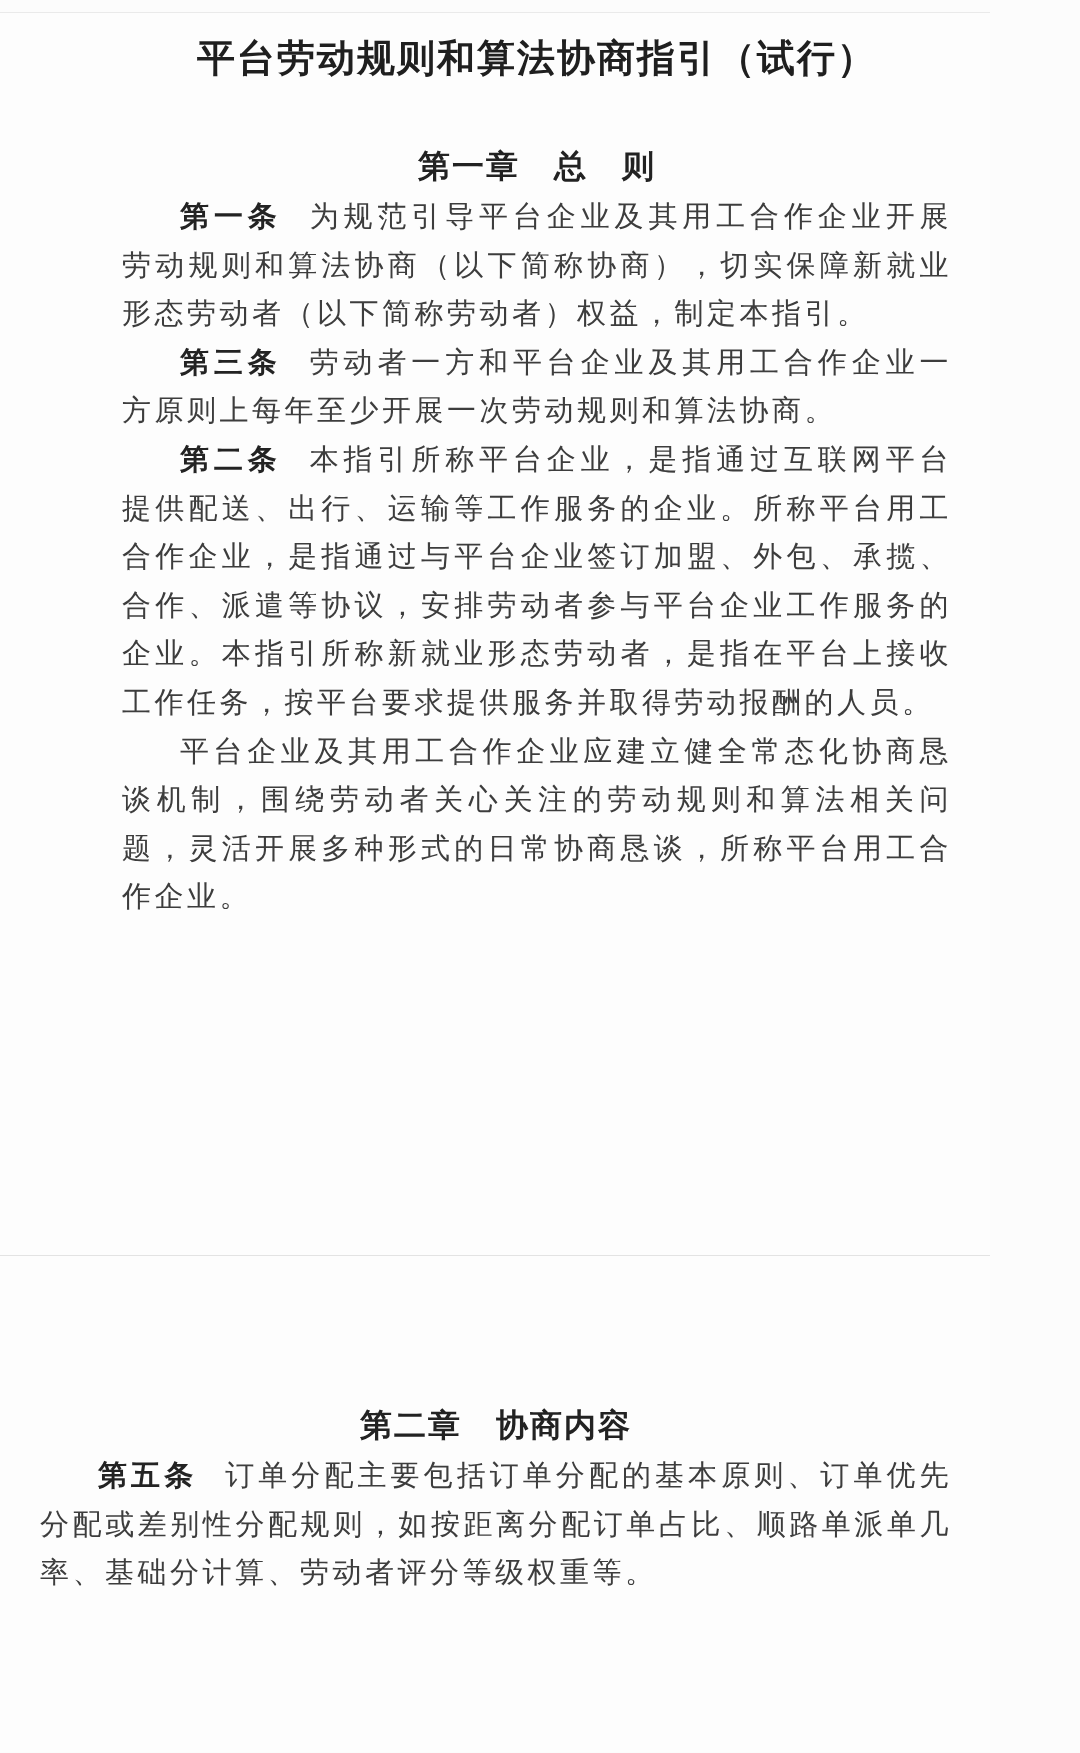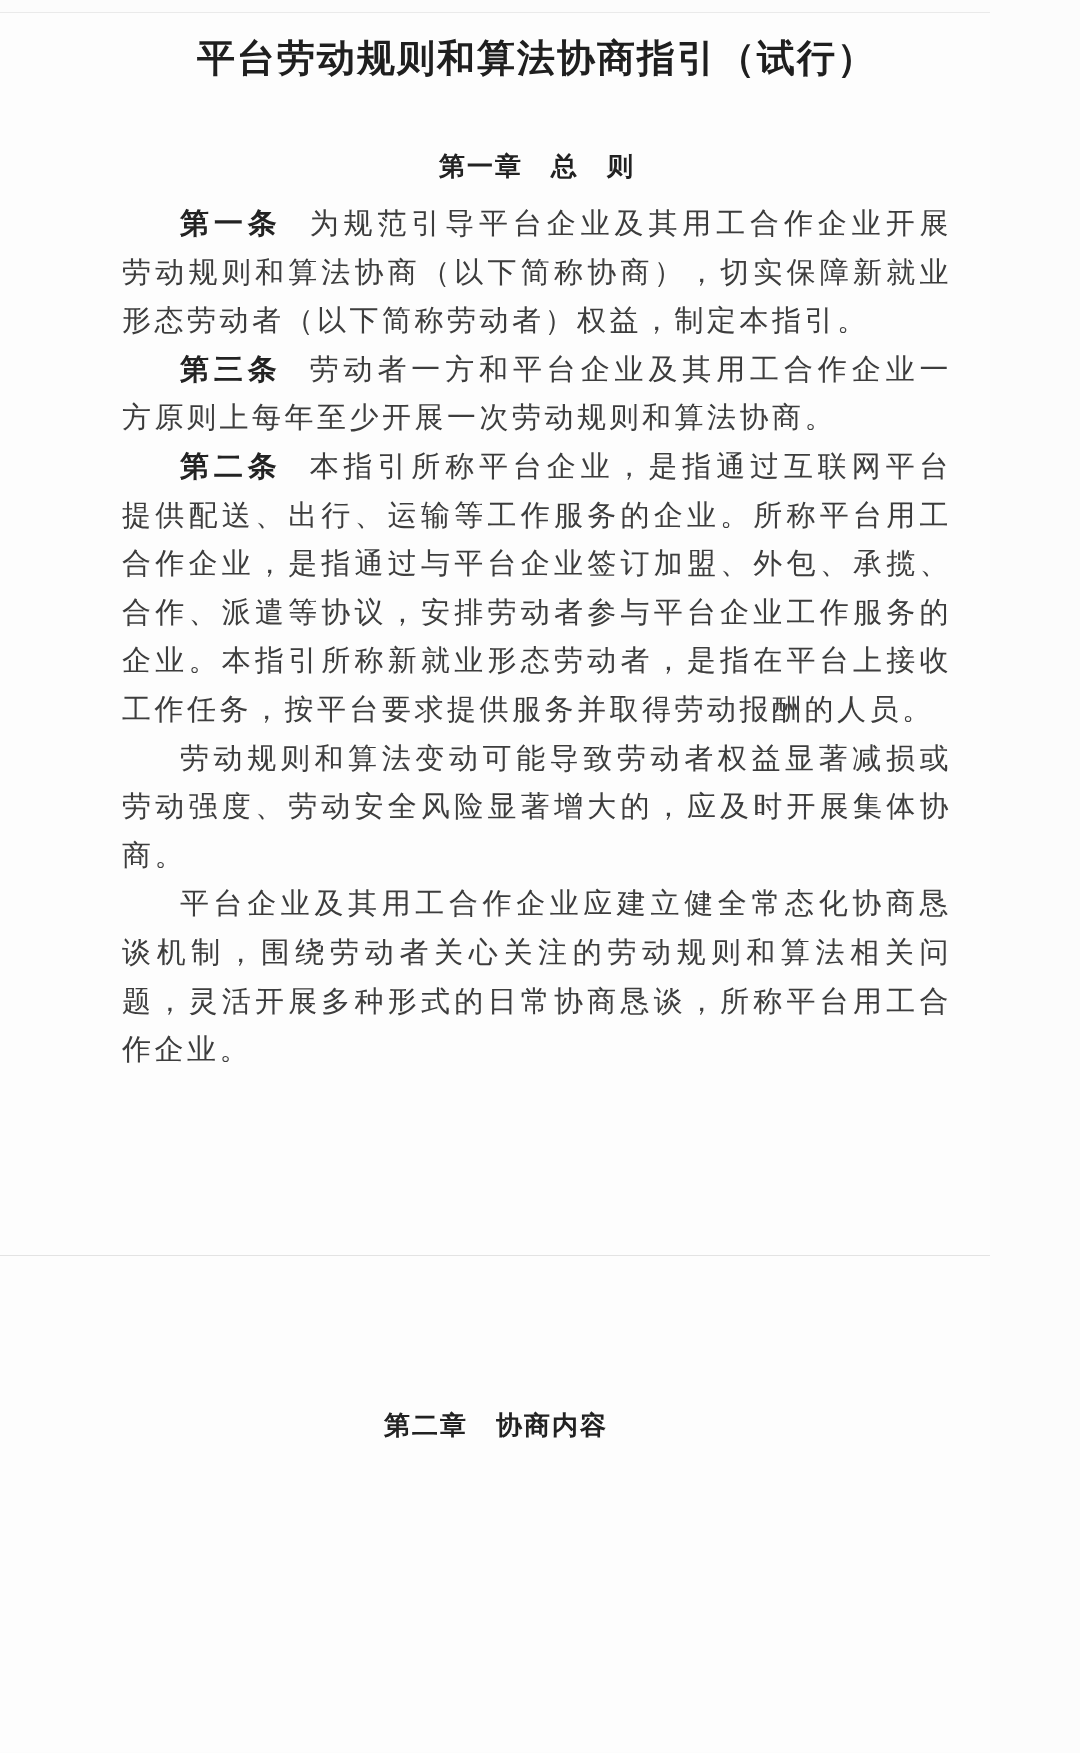"第一章 总 则" .chapter { font-size: 26px -> 32px }
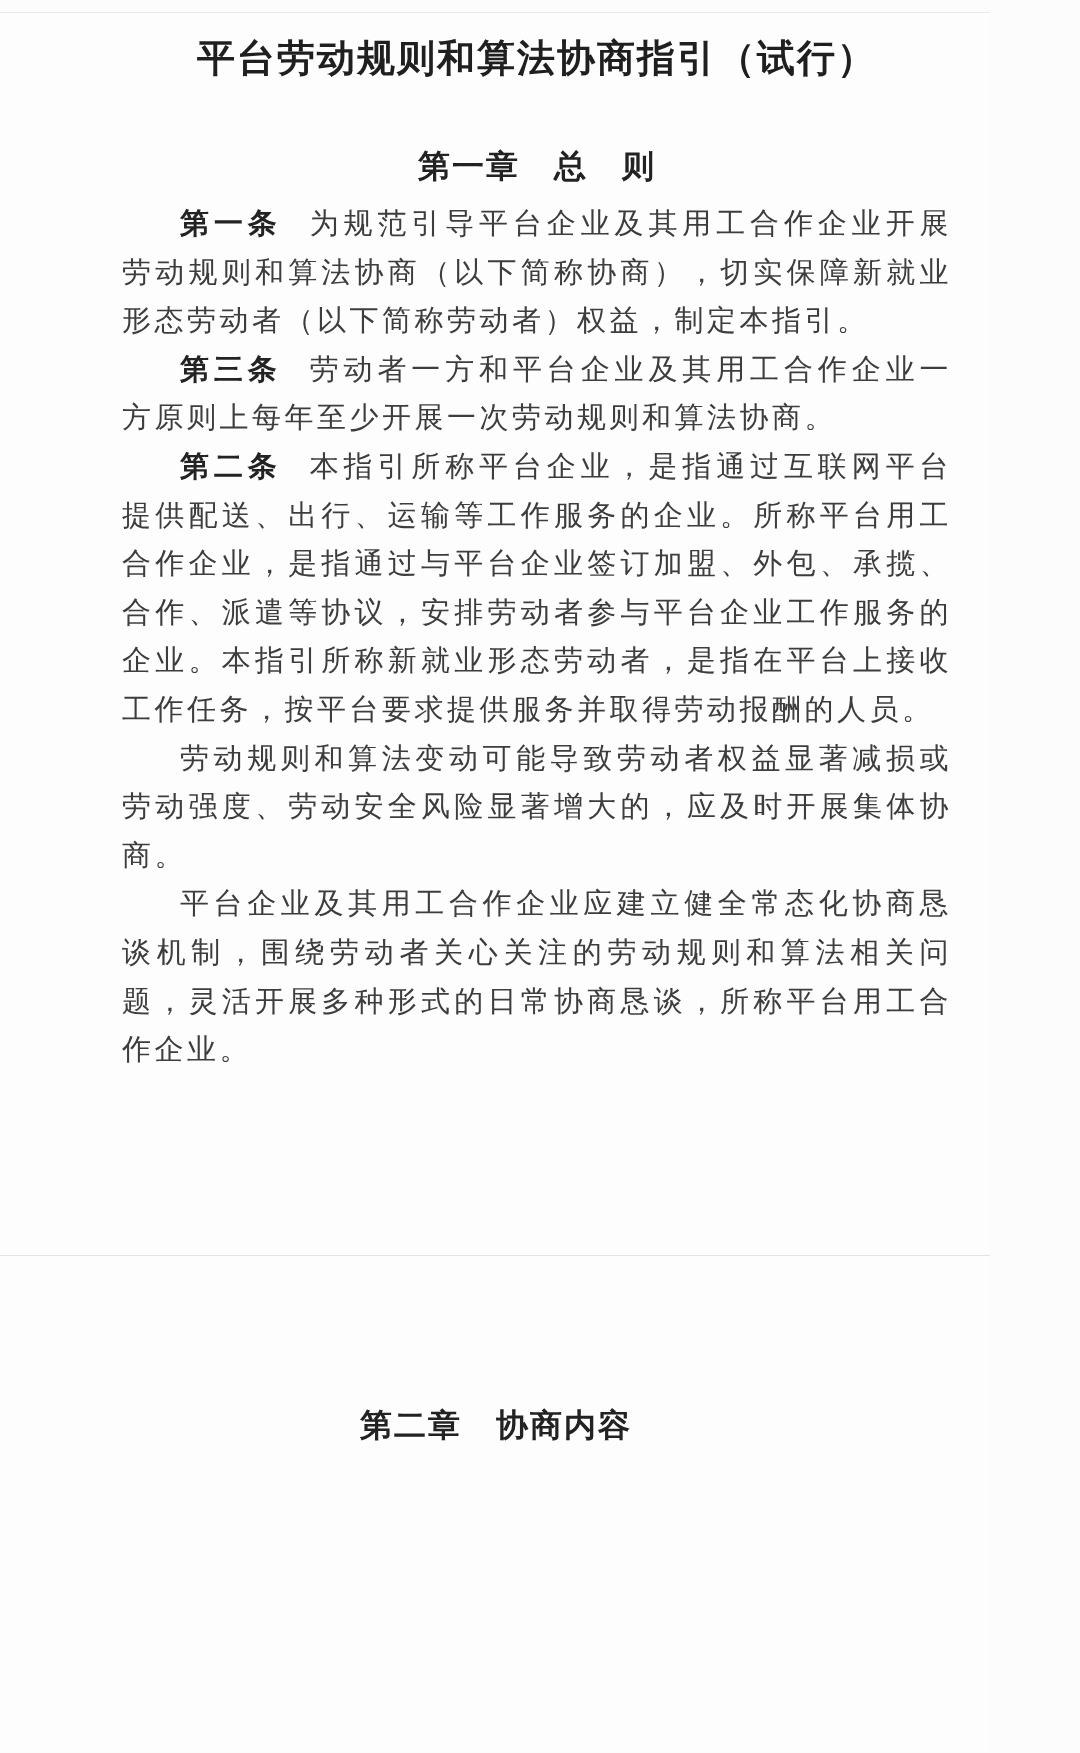"第一条" .body-text { margin-top: 14px -> 7px }
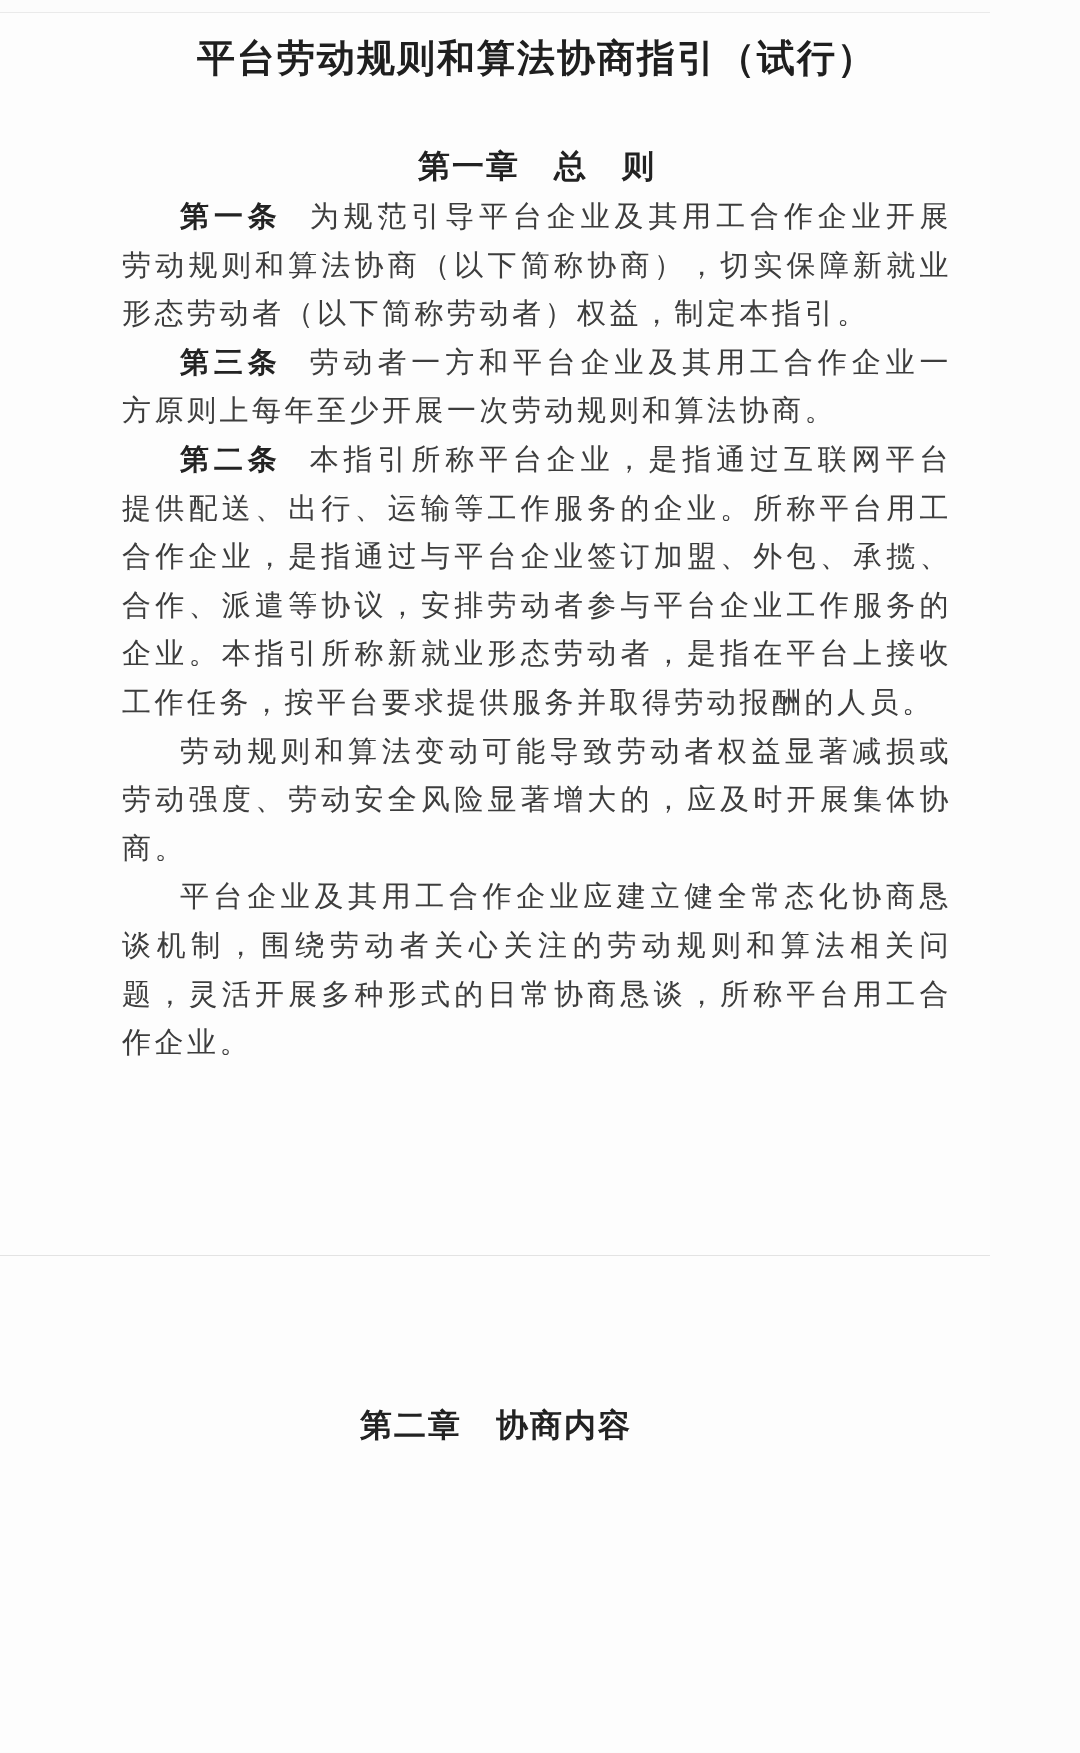"劳动规则和算法变动可能导致劳动者权益显著减损或劳动强度、劳动安全风险显著增大的，" p.para { html: <p><b></b><span>劳动规则和算法变动可能导致劳动者权益显著减损或劳动强度、劳动安全风险显著增大的，应及时开展集体协商。</span></p> -> none }
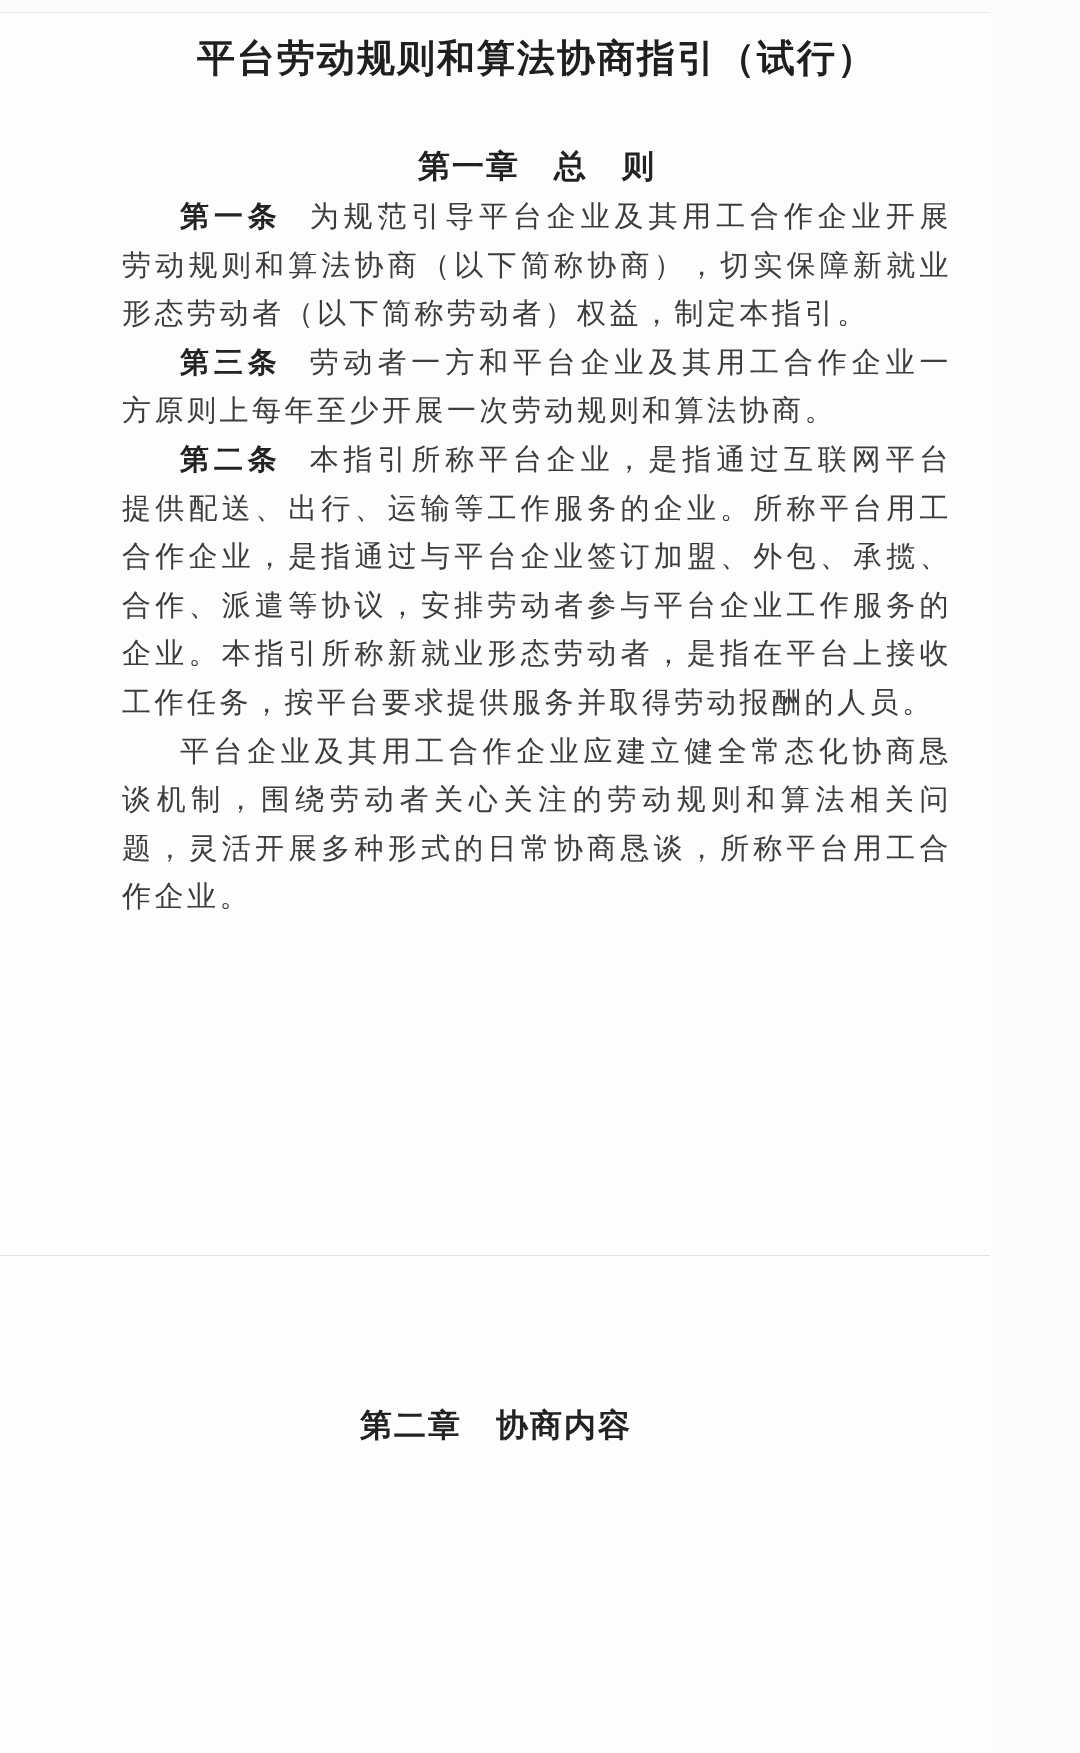"第五条" p.para { html: none -> <p><b>第五条</b><span>订单分配主要包括订单分配的基本原则、订单优先分配或差别性分配规则，如按距离分配订单占比、顺路单派单几率、基础分计算、劳动者评分等级权重等。</span></p> }
